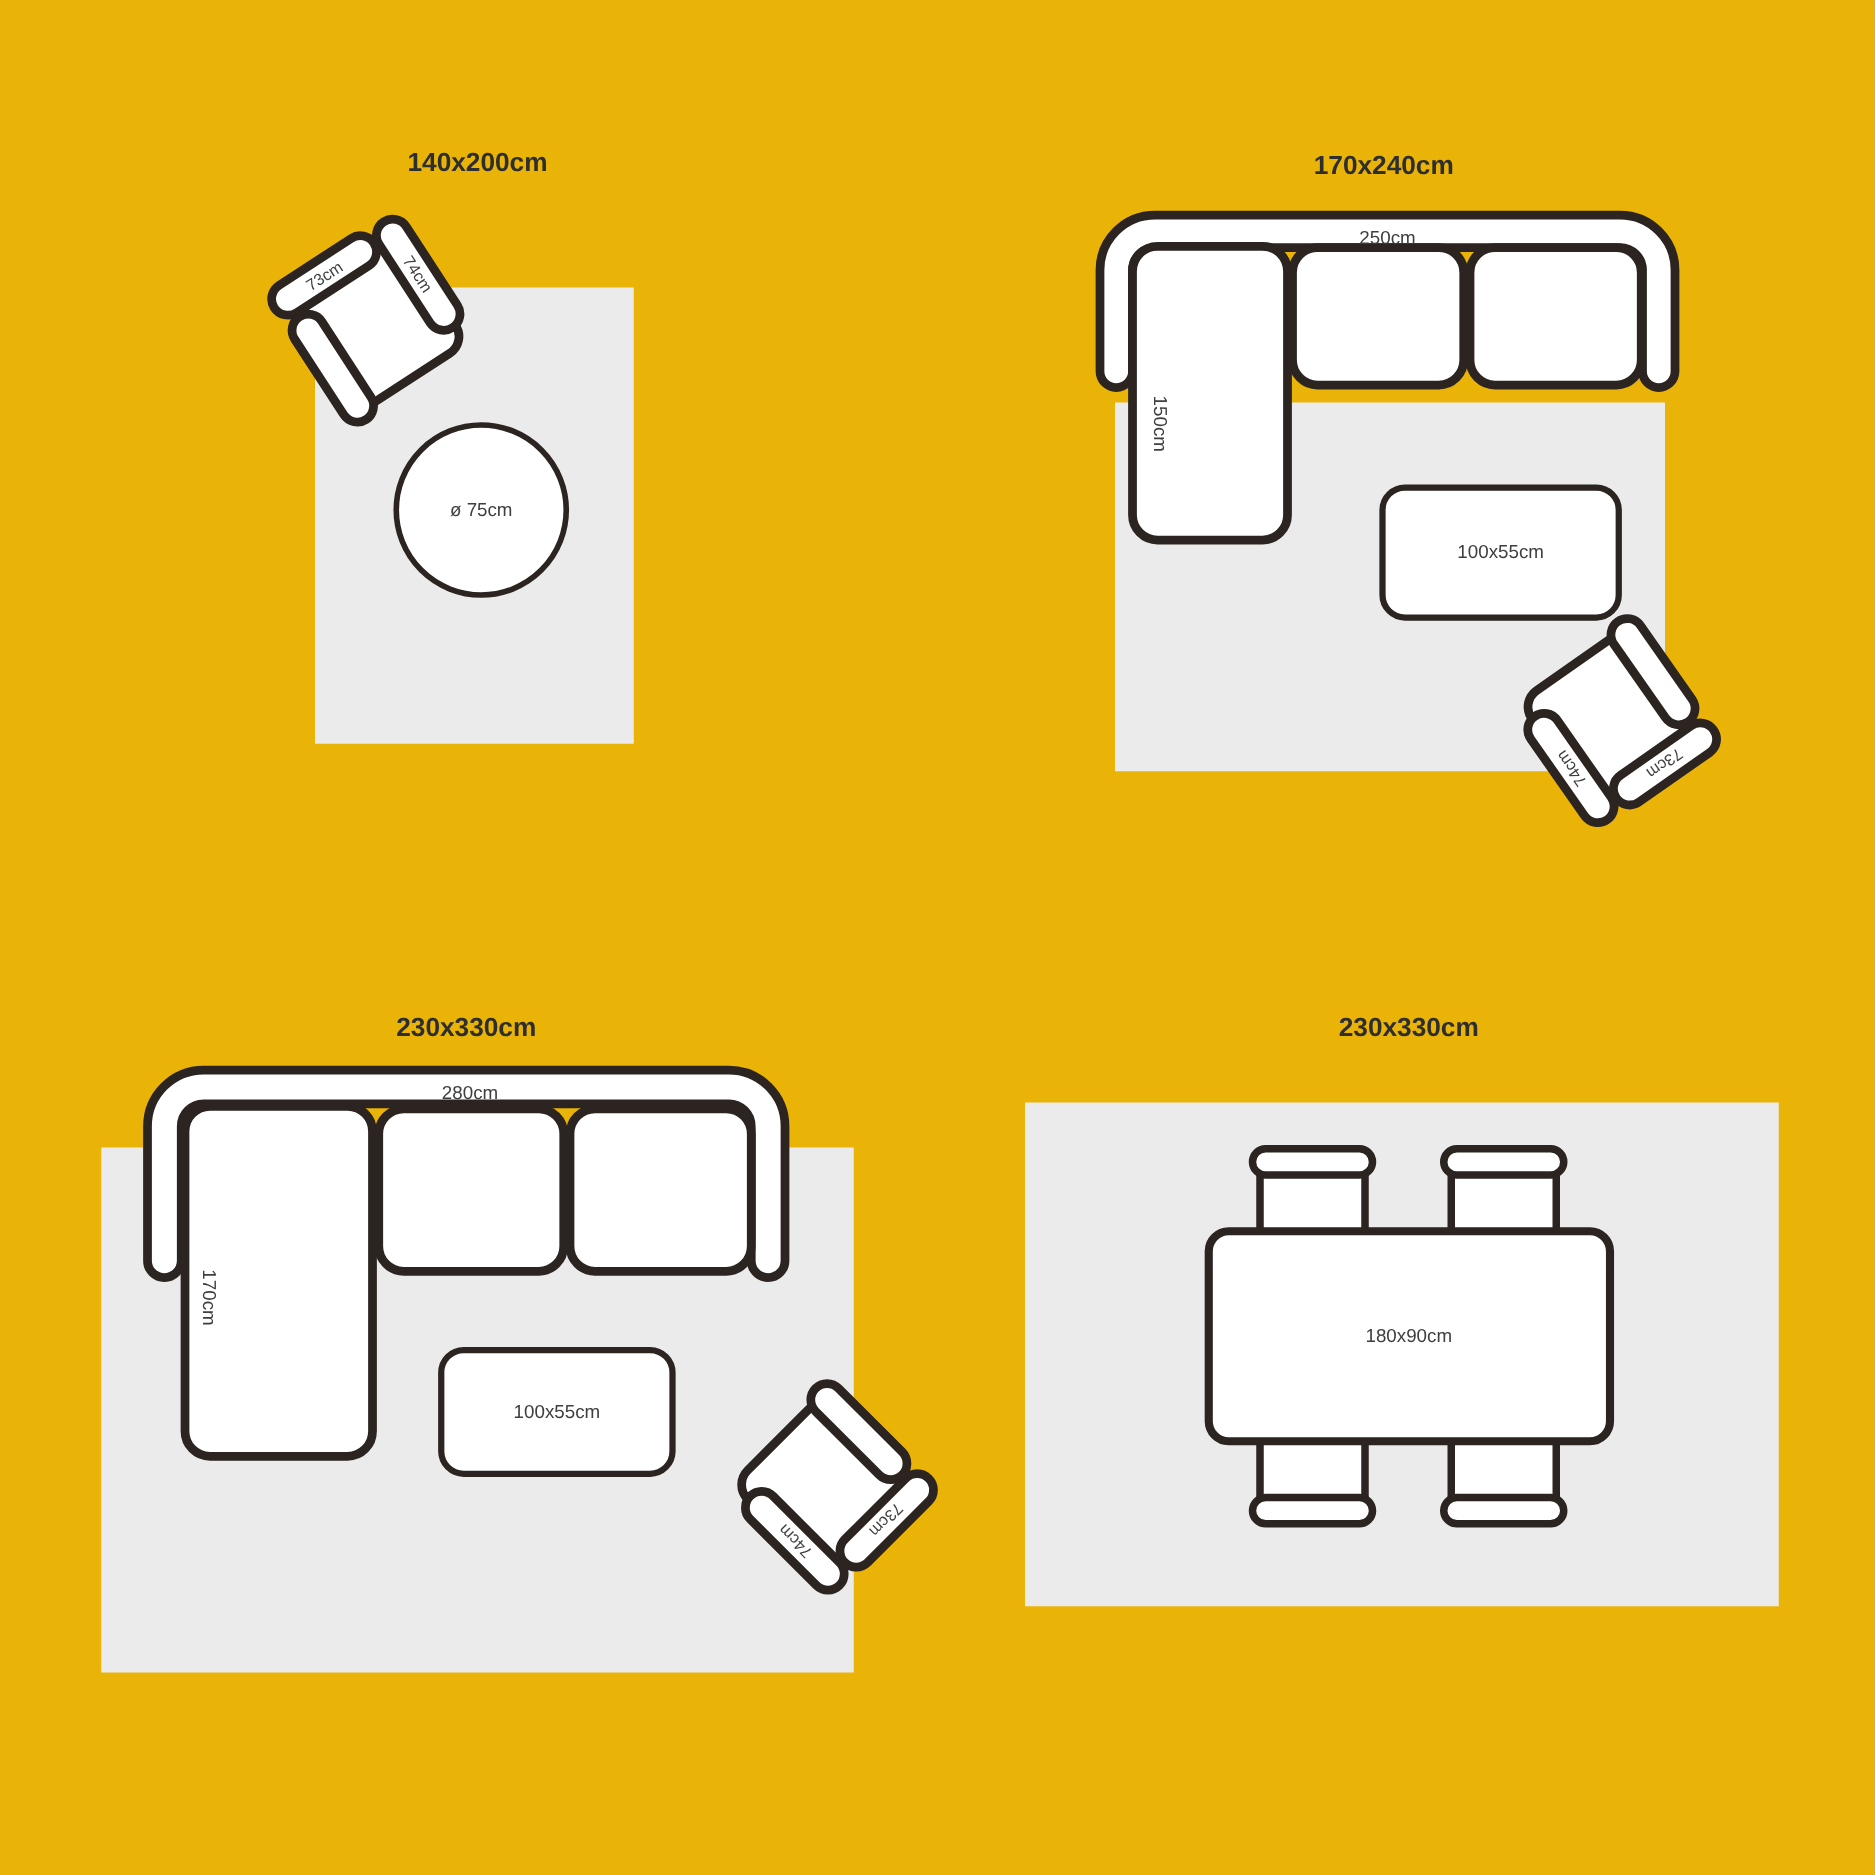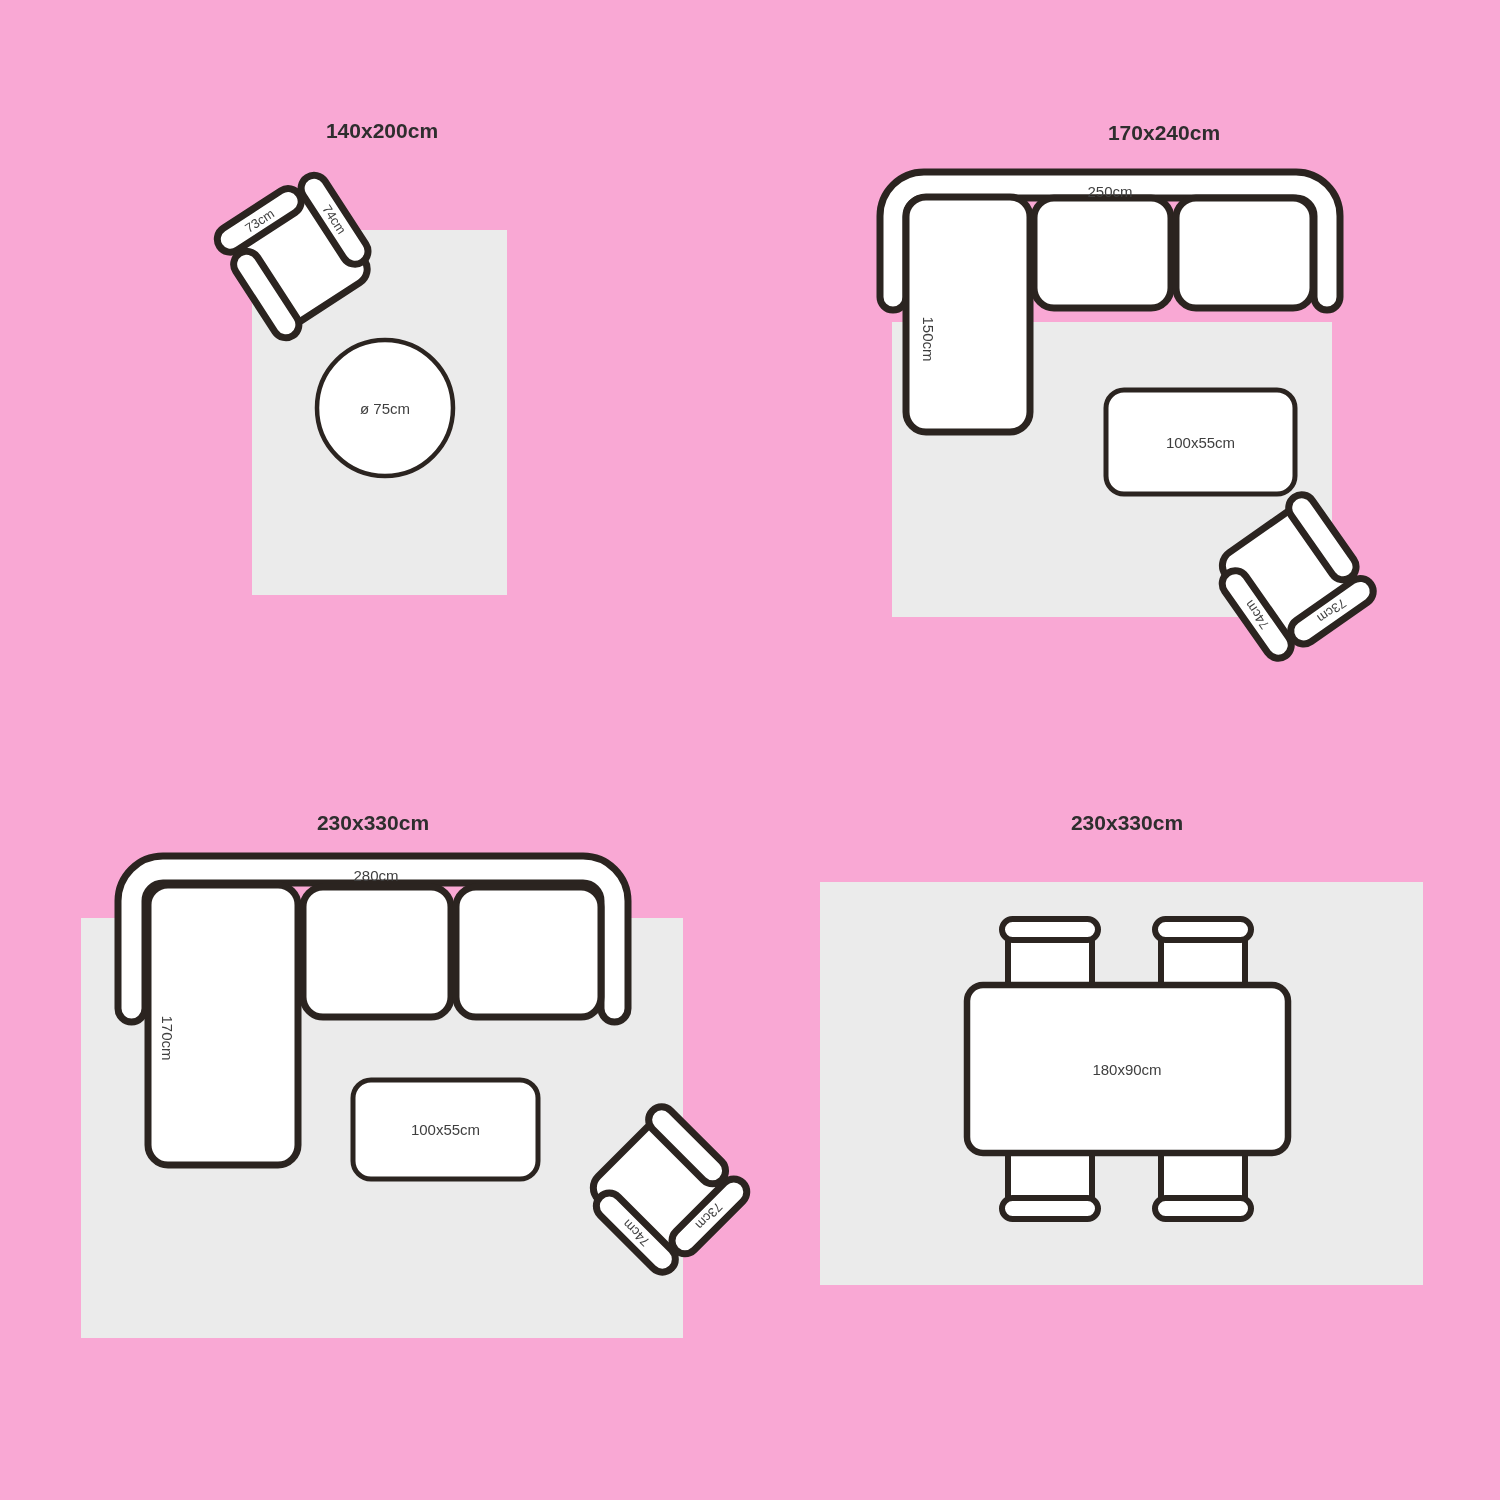"140x200cm" #canvas { background: #f9a8d4 -> #eab308 }
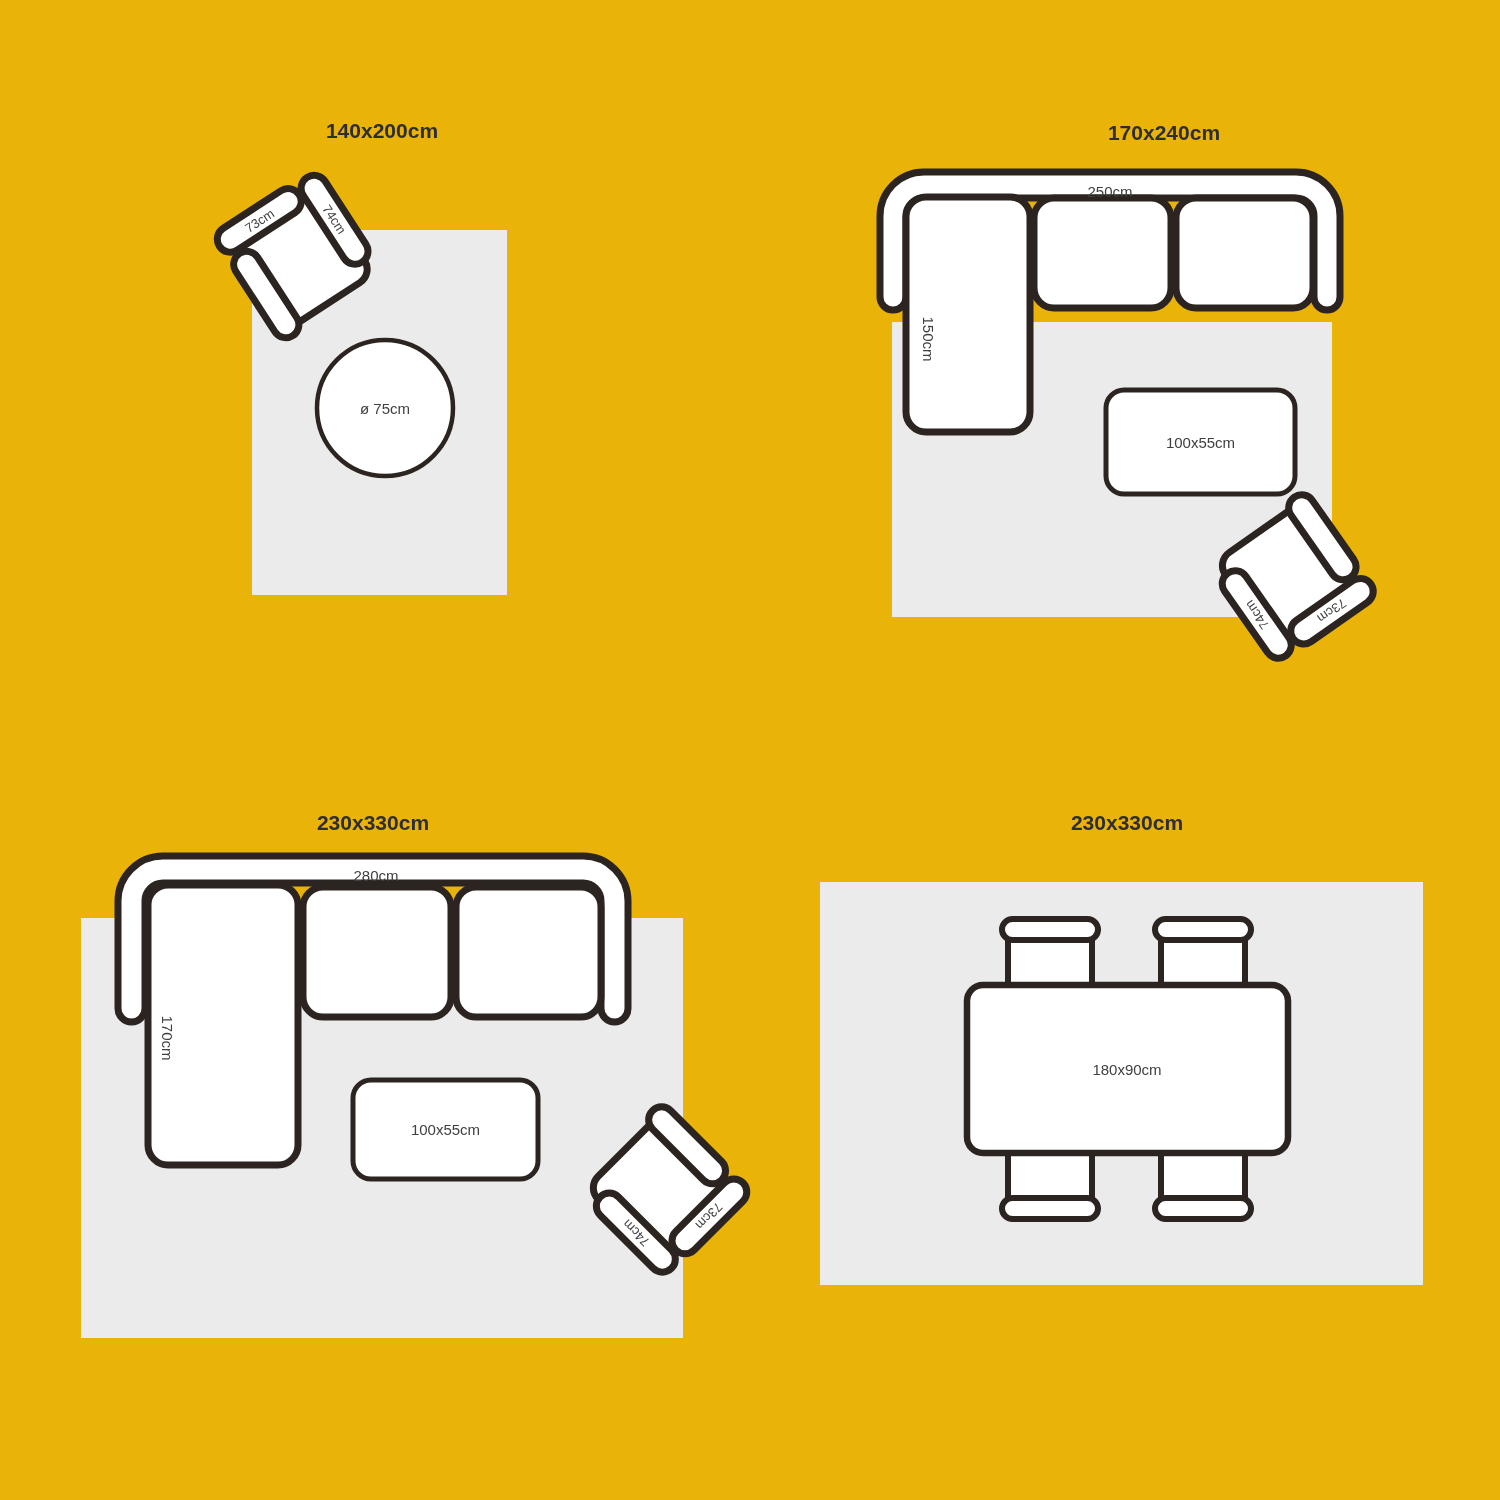"170x240cm" div.panel-title { left: 1164px -> 1107px }
